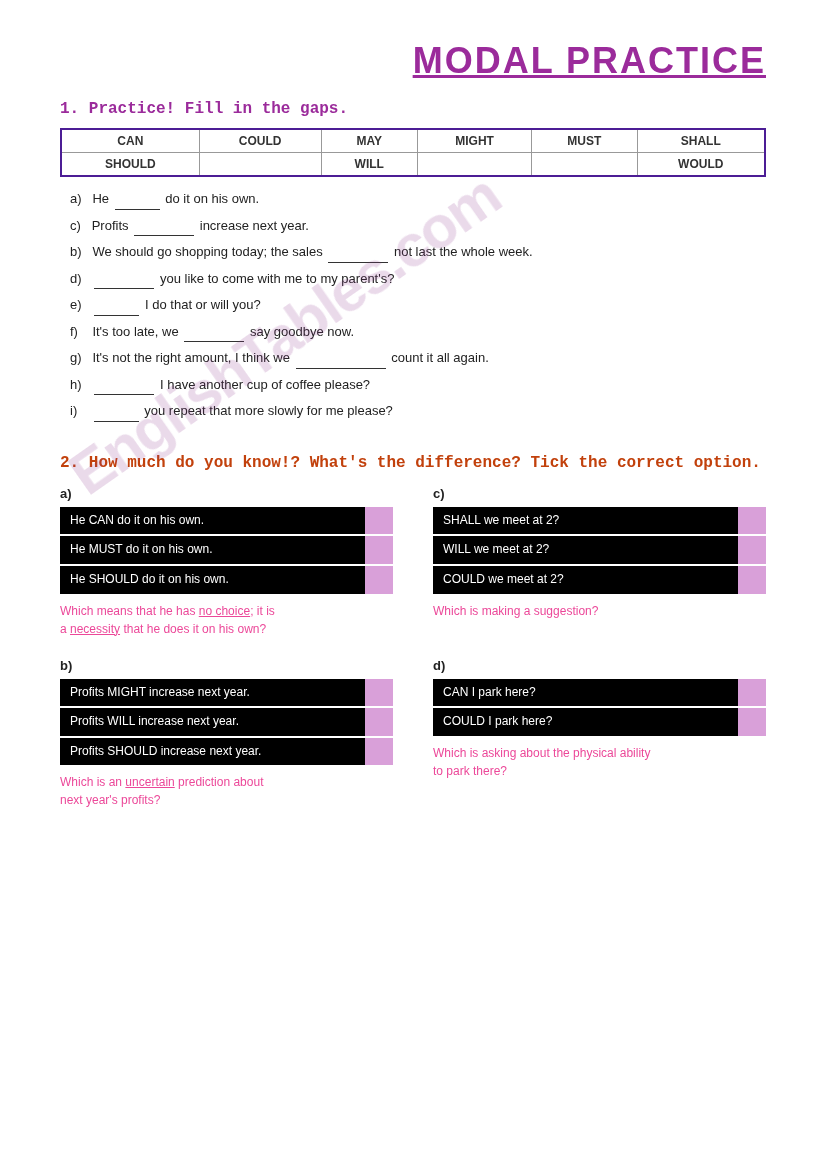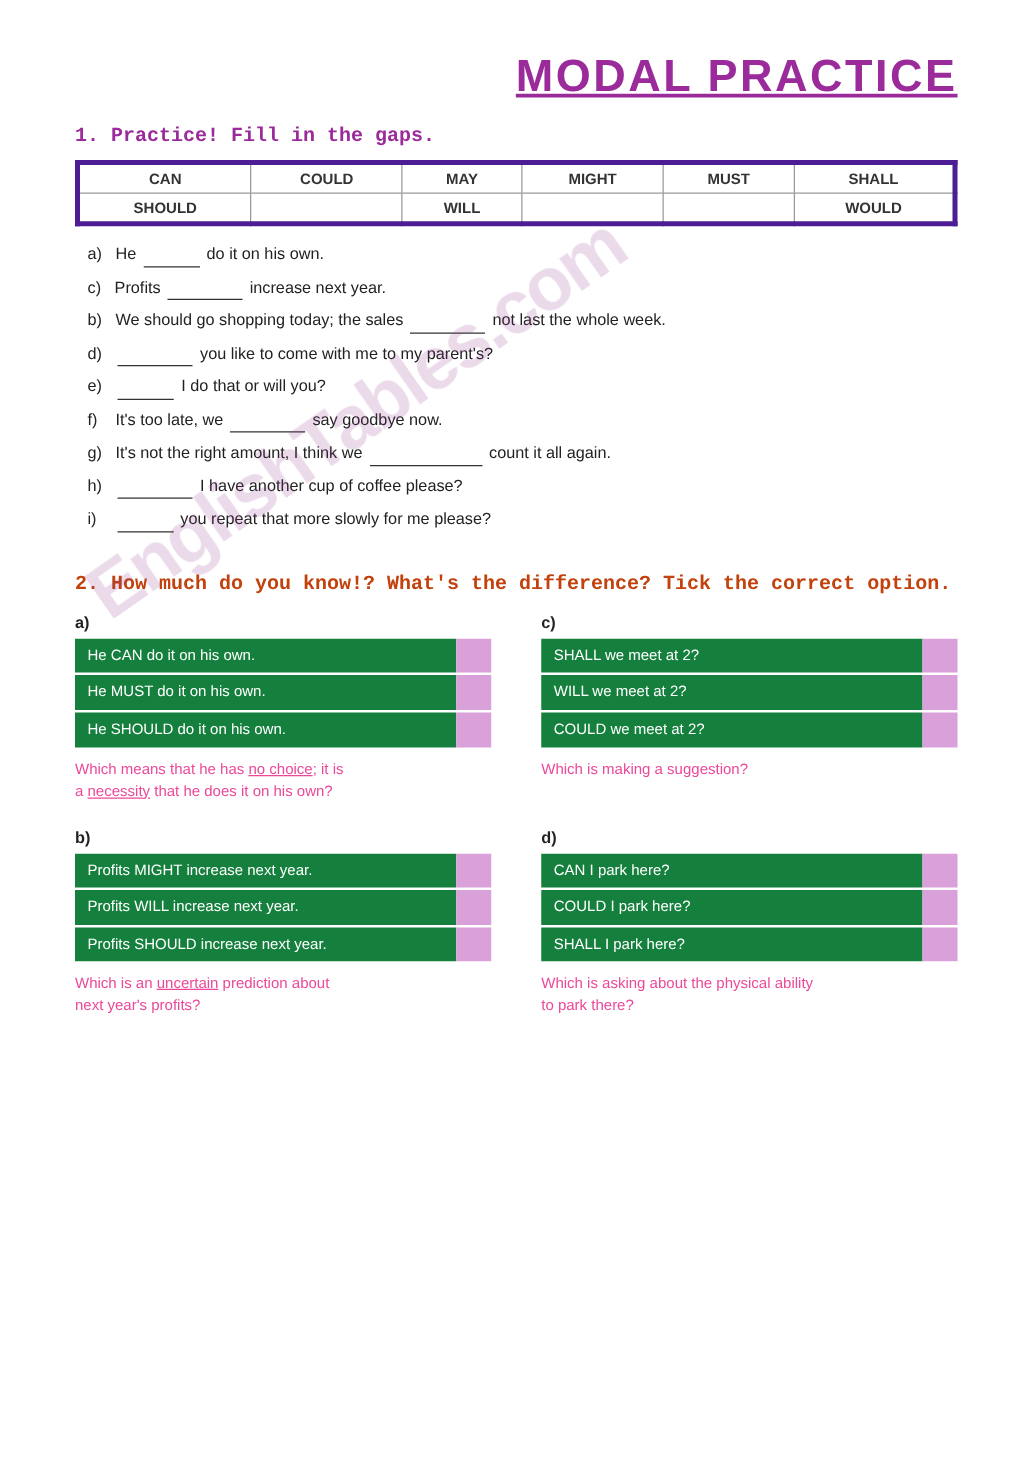"CAN" .word-bank { border: 4px solid #4c1d95 -> 2px solid #4c1d95 }
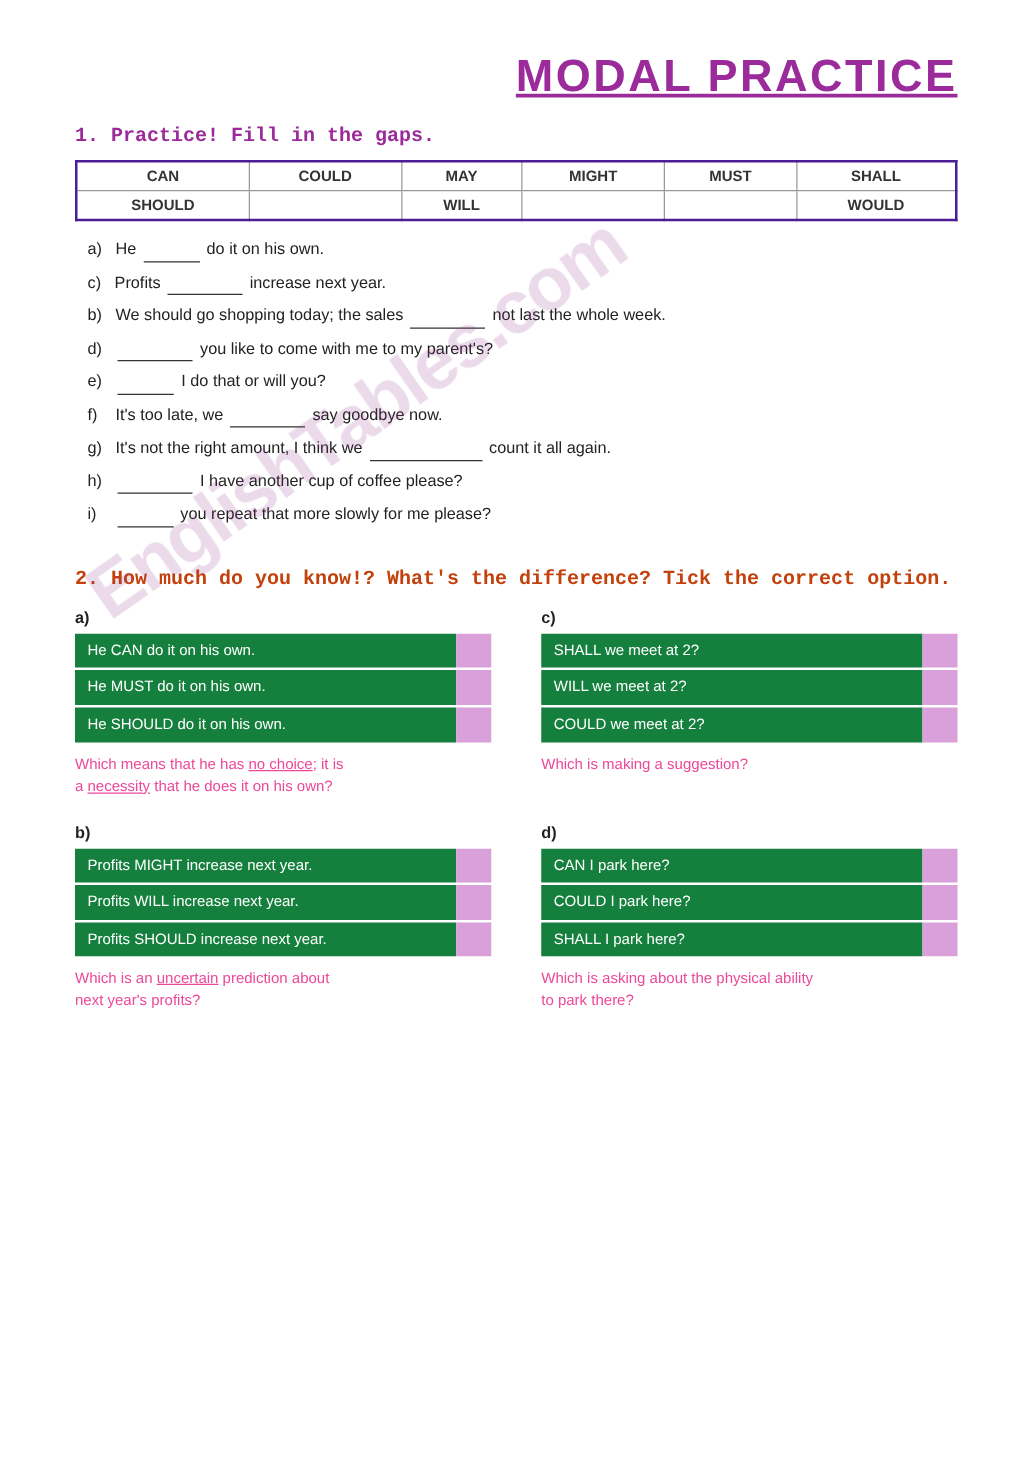"He CAN do it on" .choice-text { background: #15803d -> #000000 }
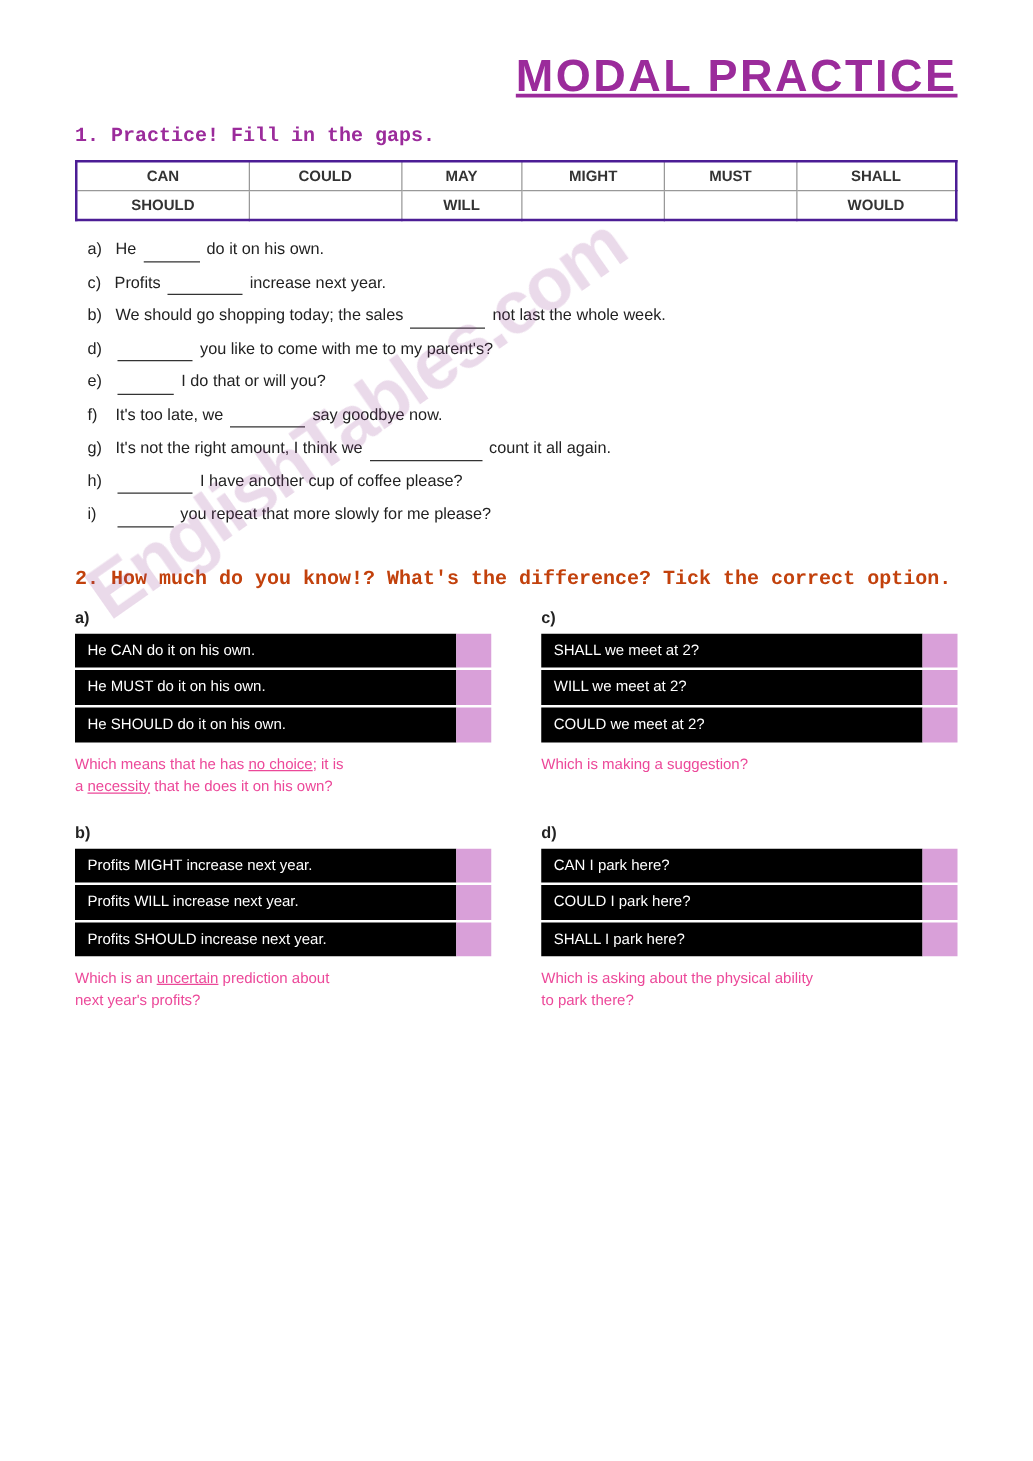"SHALL I park here?" div.choice-row { html: <div> <div>SHALL I park here?</div> <div></div> </div> -> none }
